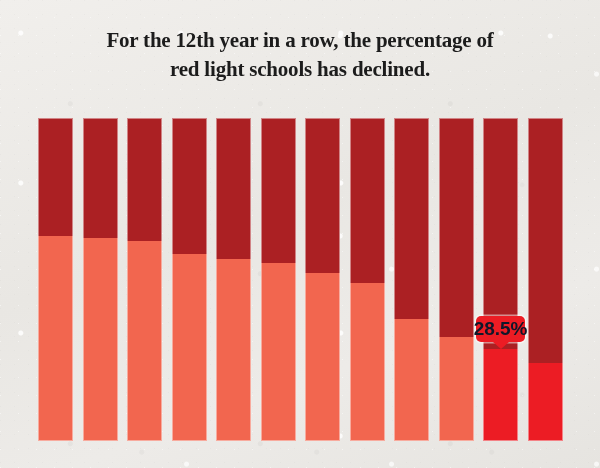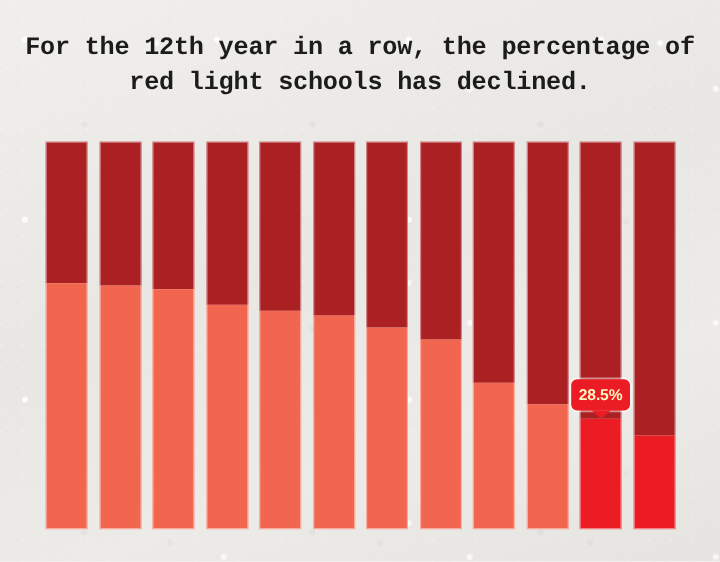"For the 12th year in" #chart-title { font-family: Liberation Mono, monospace -> Liberation Serif, serif }
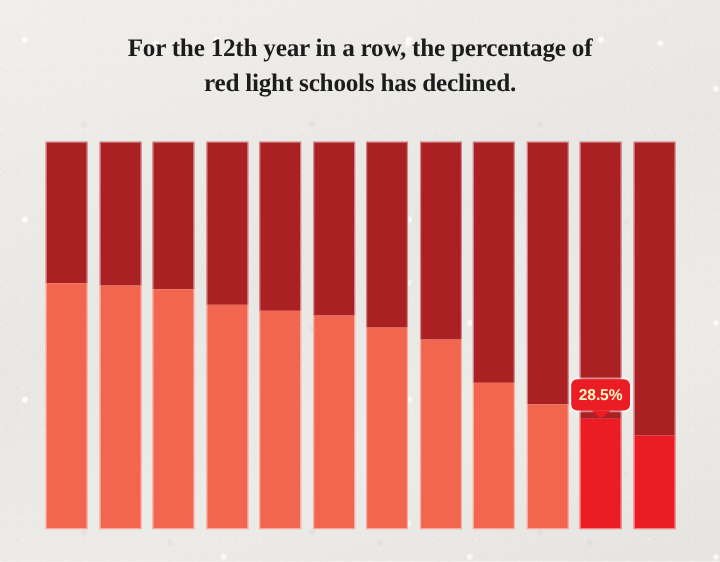"28.5%" .callout { color: #fef9c3 -> #0f172a; font-size: 13px -> 19px }
